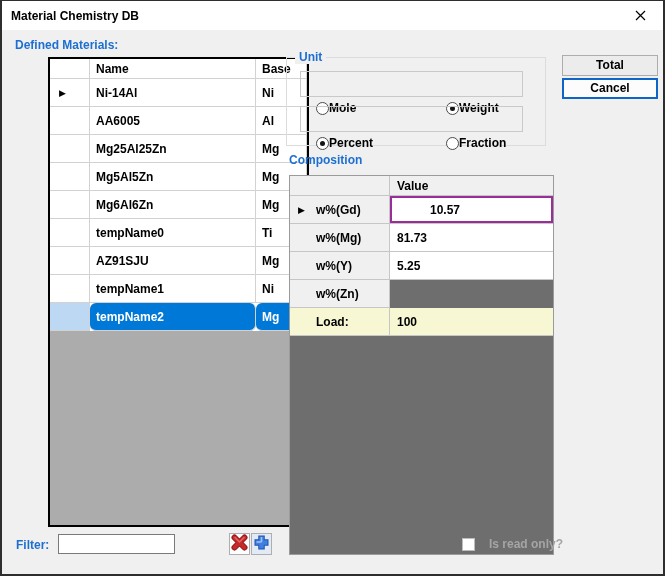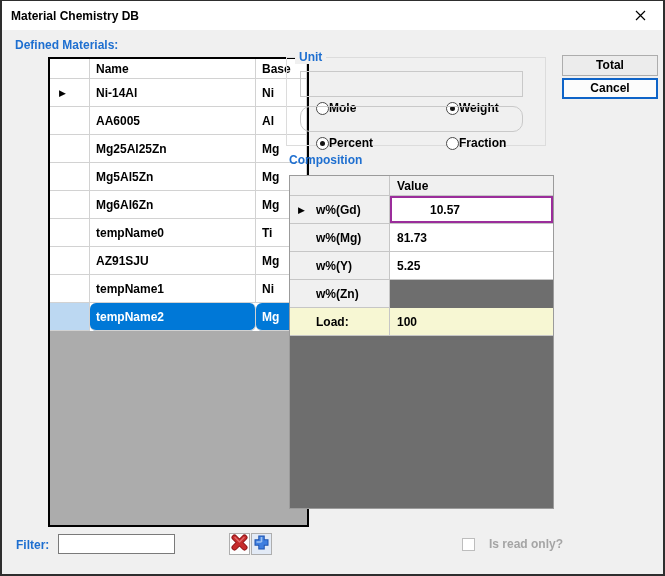"Percent" .panel-bottom { border-radius: 10px -> none }
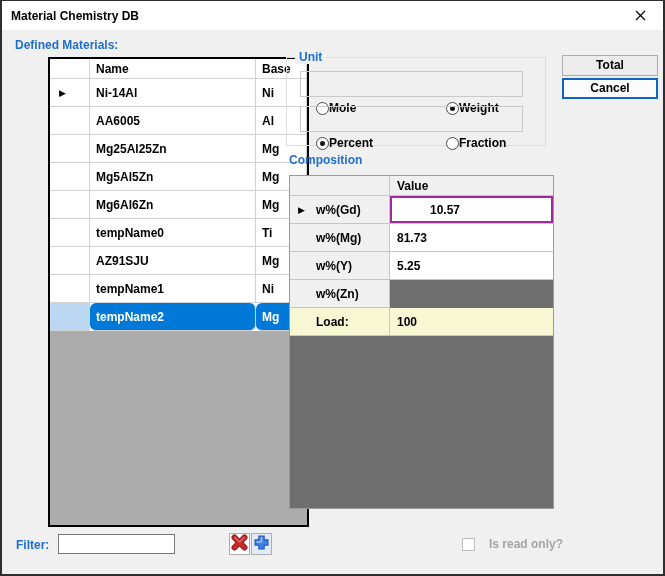"Value" .ctable { height: 334px -> 380px }
